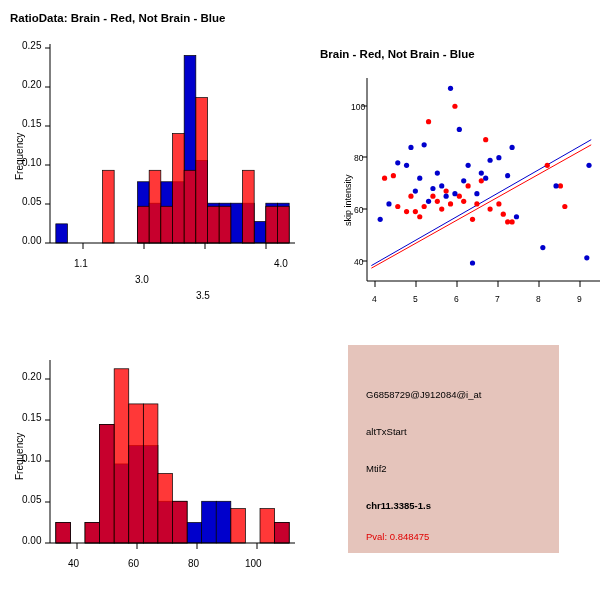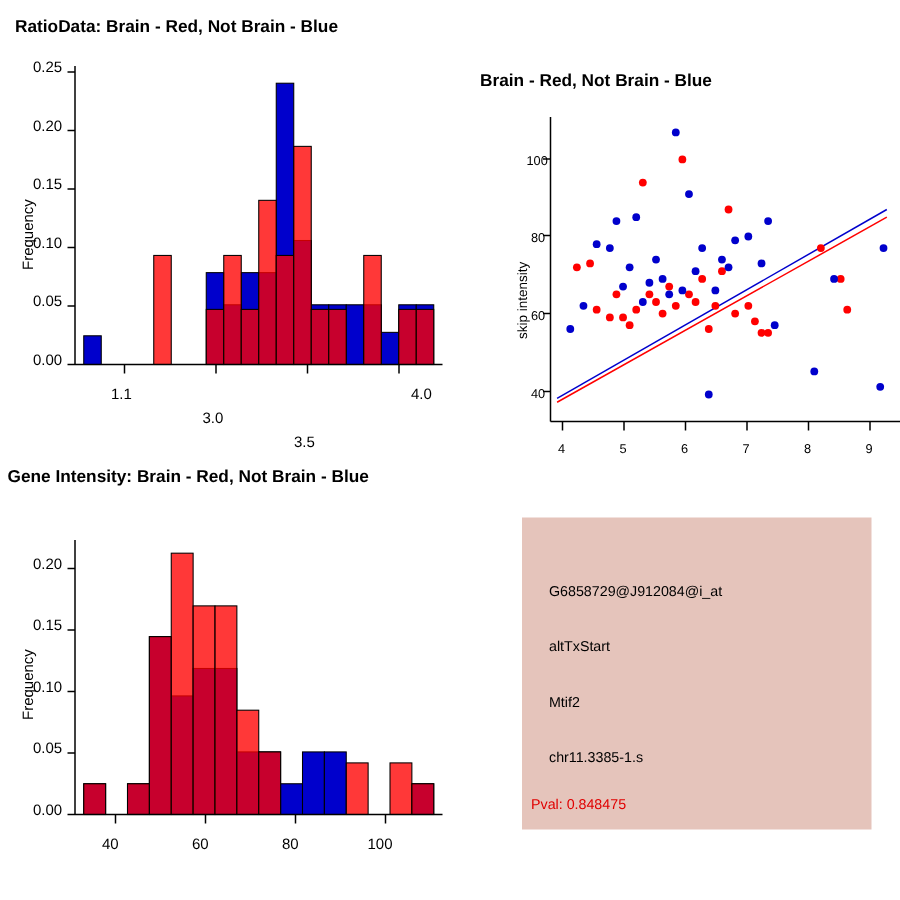"Gene Intensity: Brain - Red," div.title { html: <div>Gene Intensity: Brain - Red, Not Brain - Blue</div> -> none }
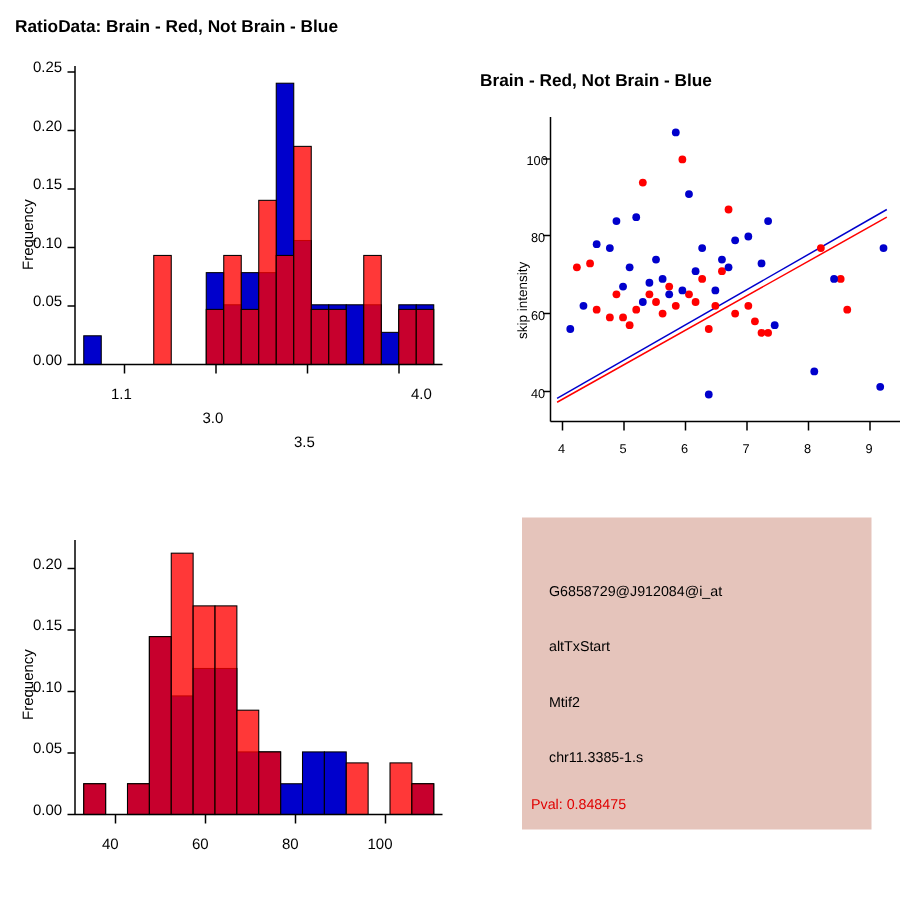"G6858729@J912084@i_at" div.info-box { width: 233px -> 211px }
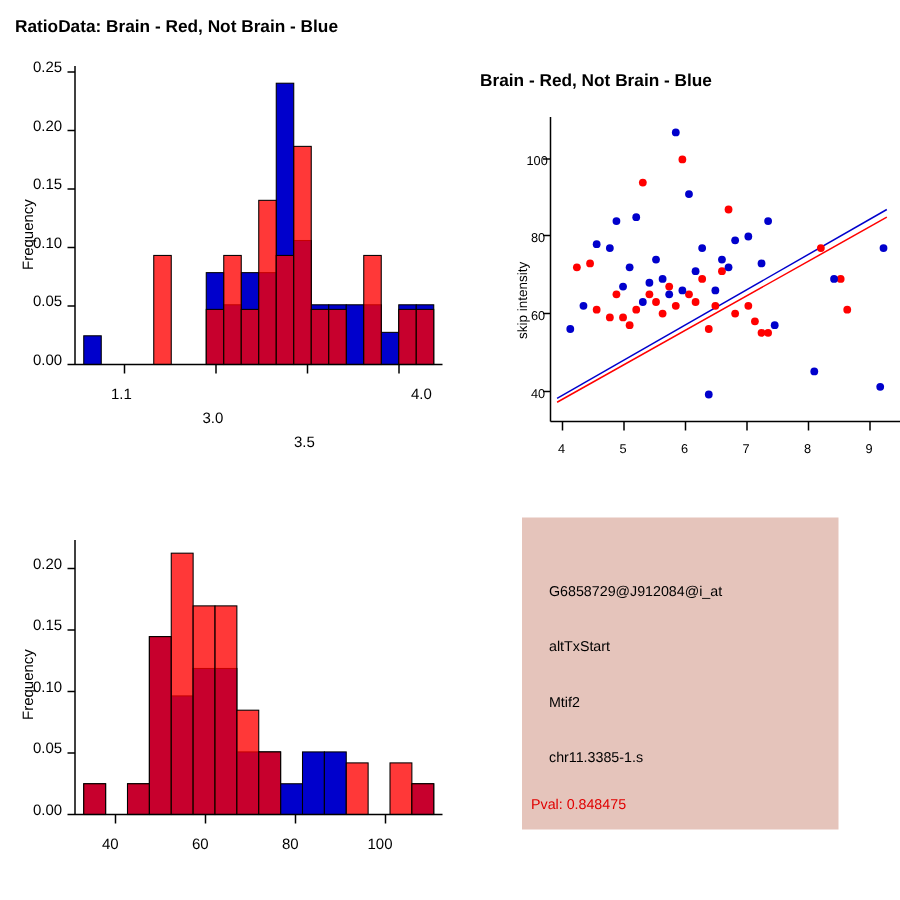"chr11.3385-1.s" div.info-line { font-weight: none -> bold }
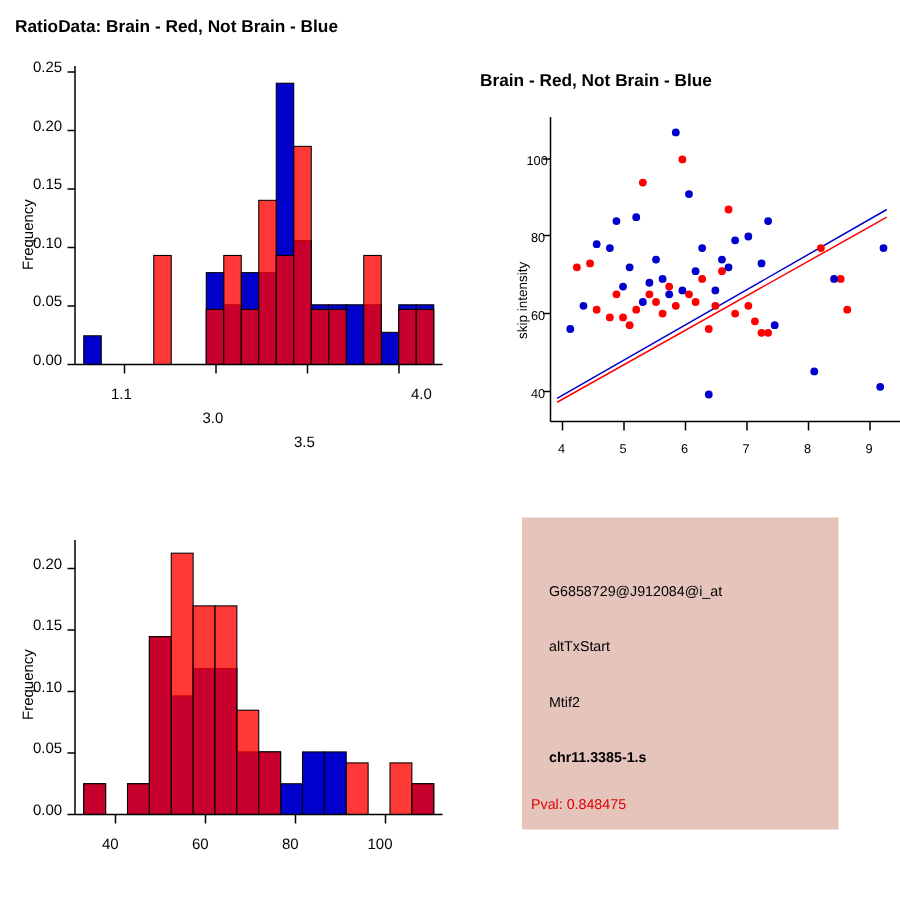"Pval: 0.848475" div.info-line { left: 6px -> 18px }
